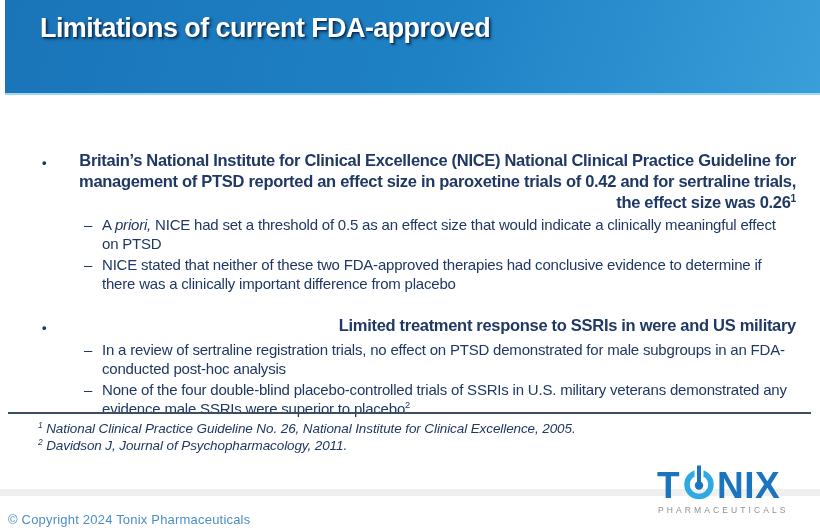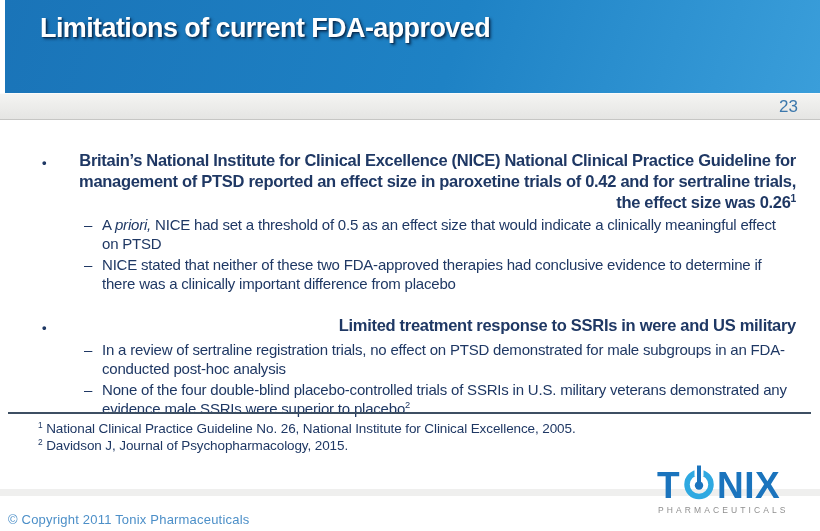"23" div.page-bar { html: <div> <span>23</span> </div> -> none }
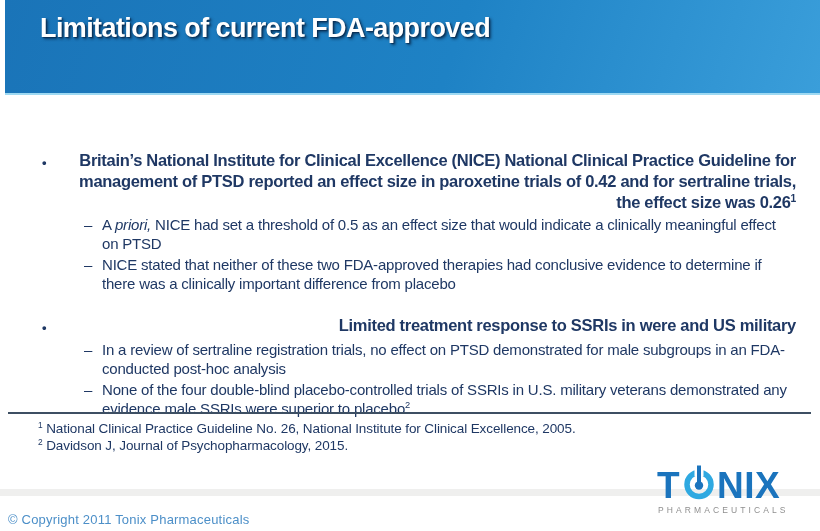"1 National Clinical Practice Guideline" .footnotes { font-style: none -> italic }
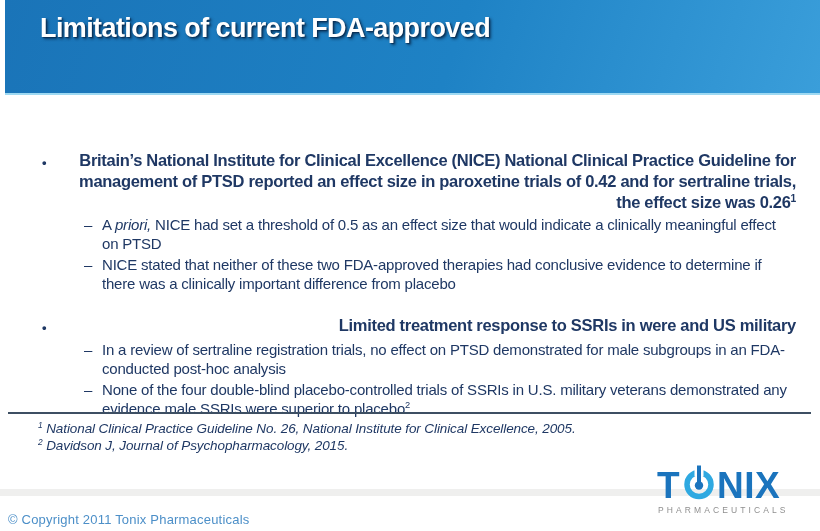"Davidson J, Journal of" span { text: 2015 -> 2011 }
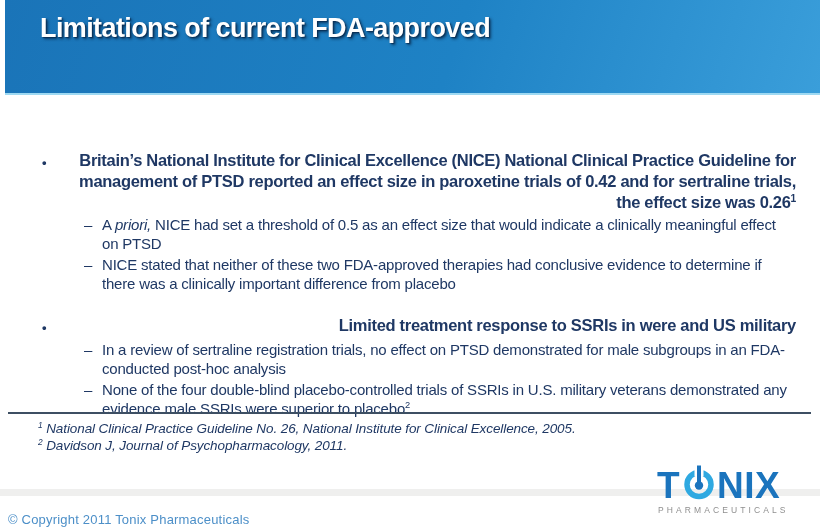"© Copyright 2011 Tonix Pharmaceuticals" div.copyright { text: 2011 -> 2024 }
